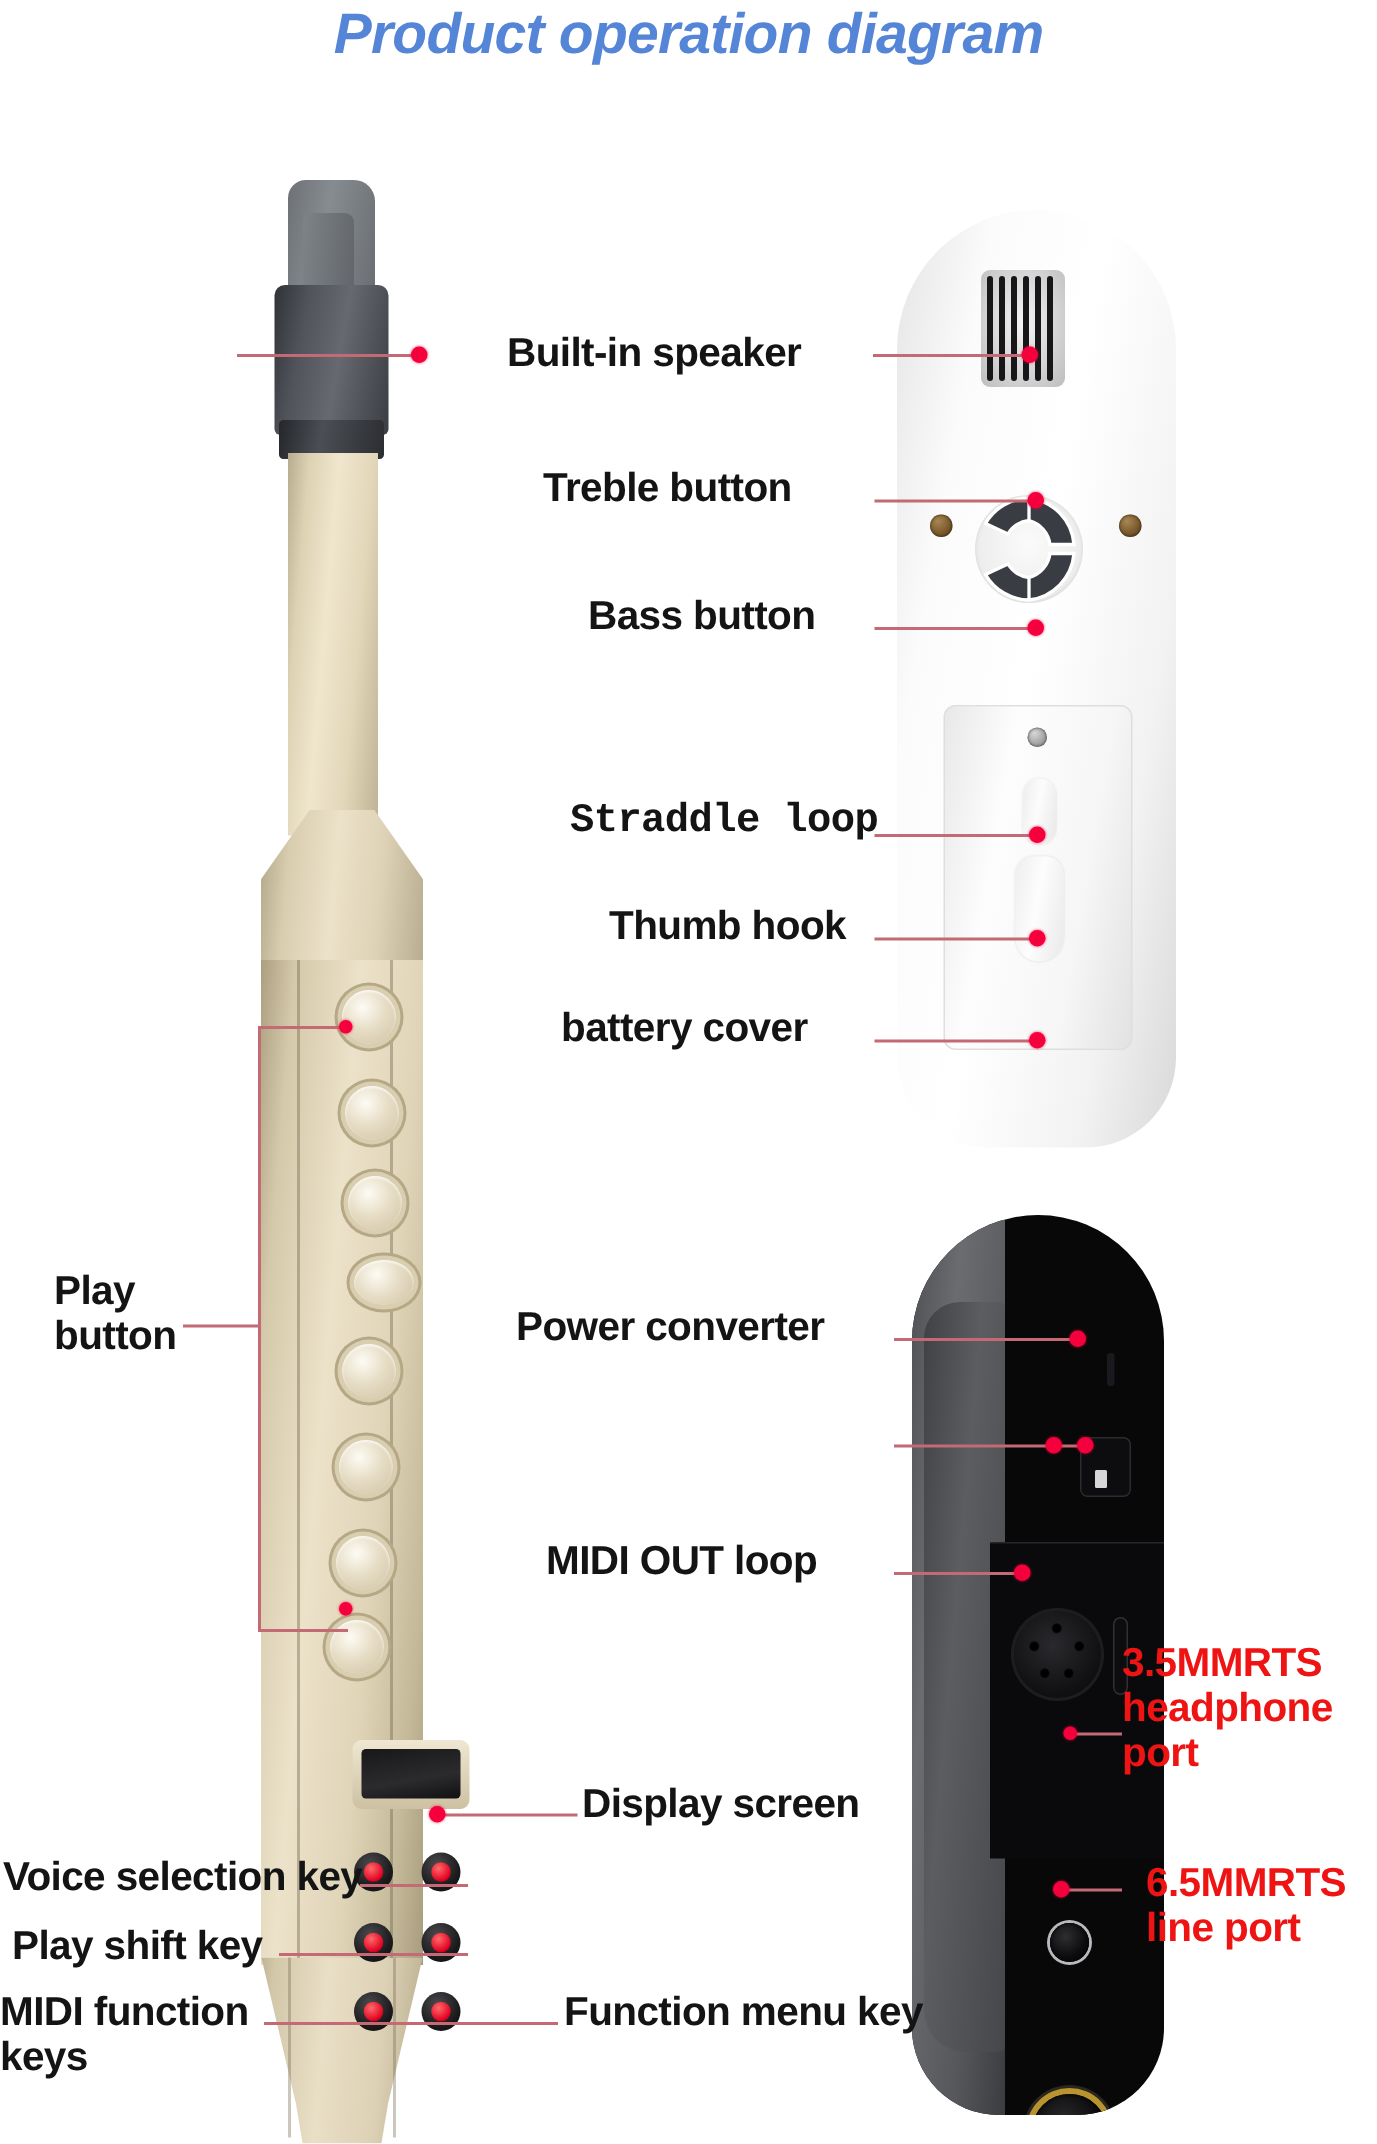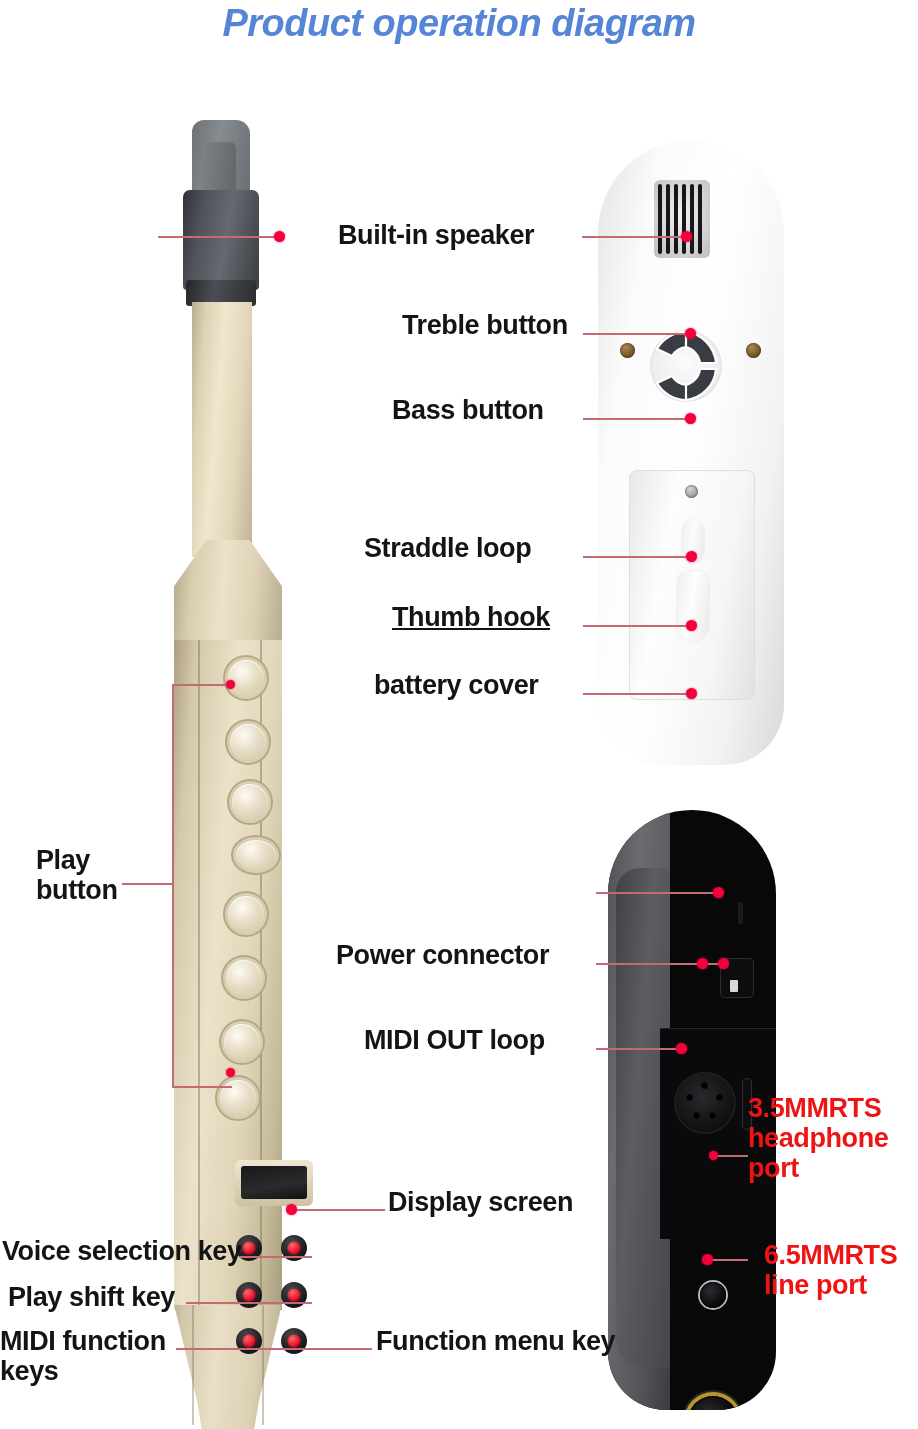"Treble button" div.lbl { margin-left: 40px -> none }
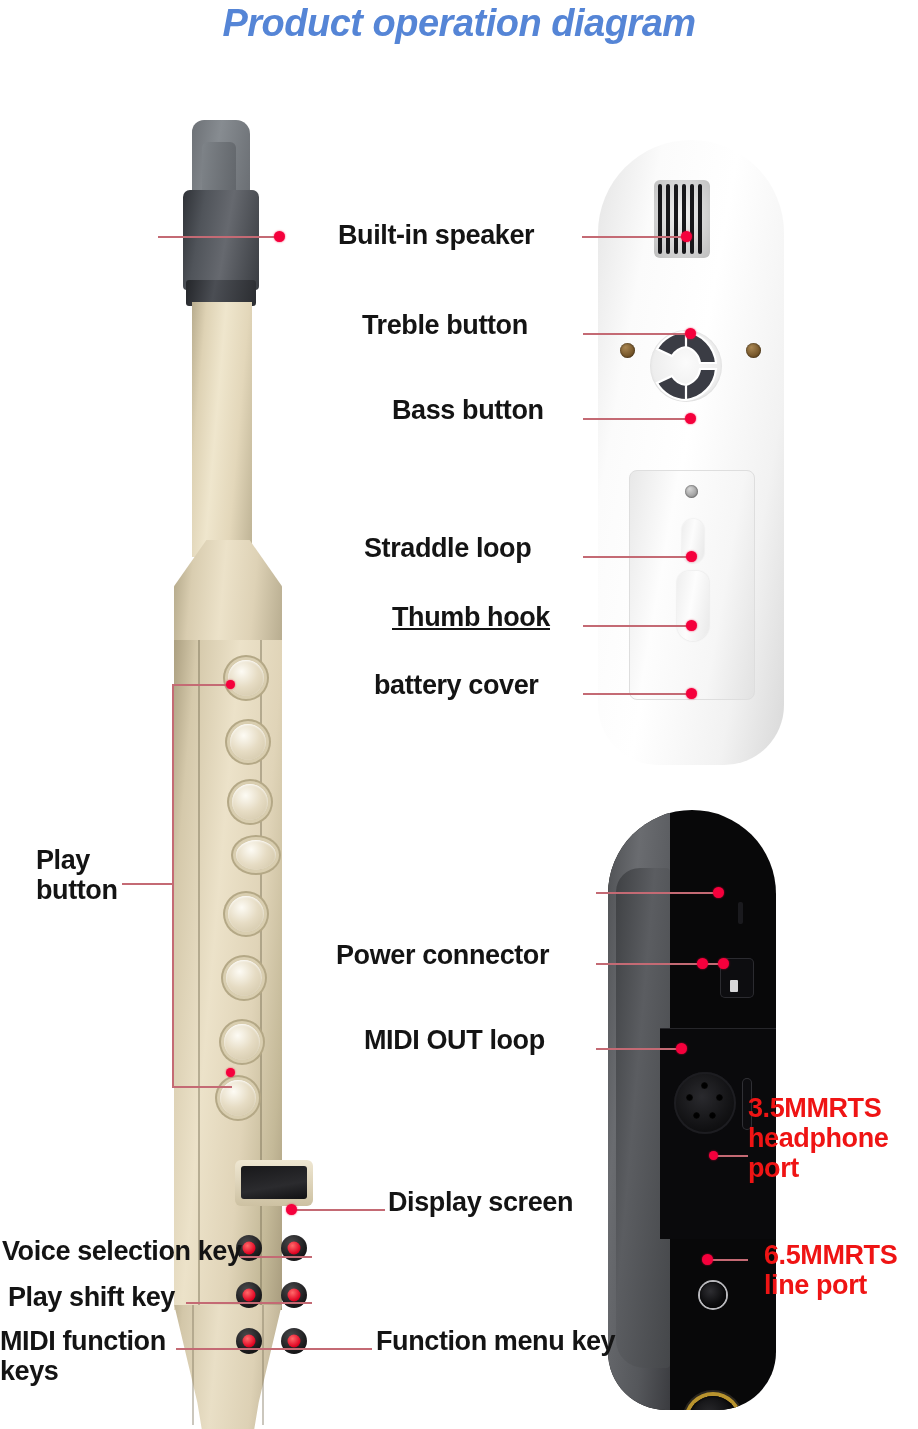"Straddle loop" div.lbl { font-family: none -> Liberation Mono, monospace; left: 364px -> 380px }
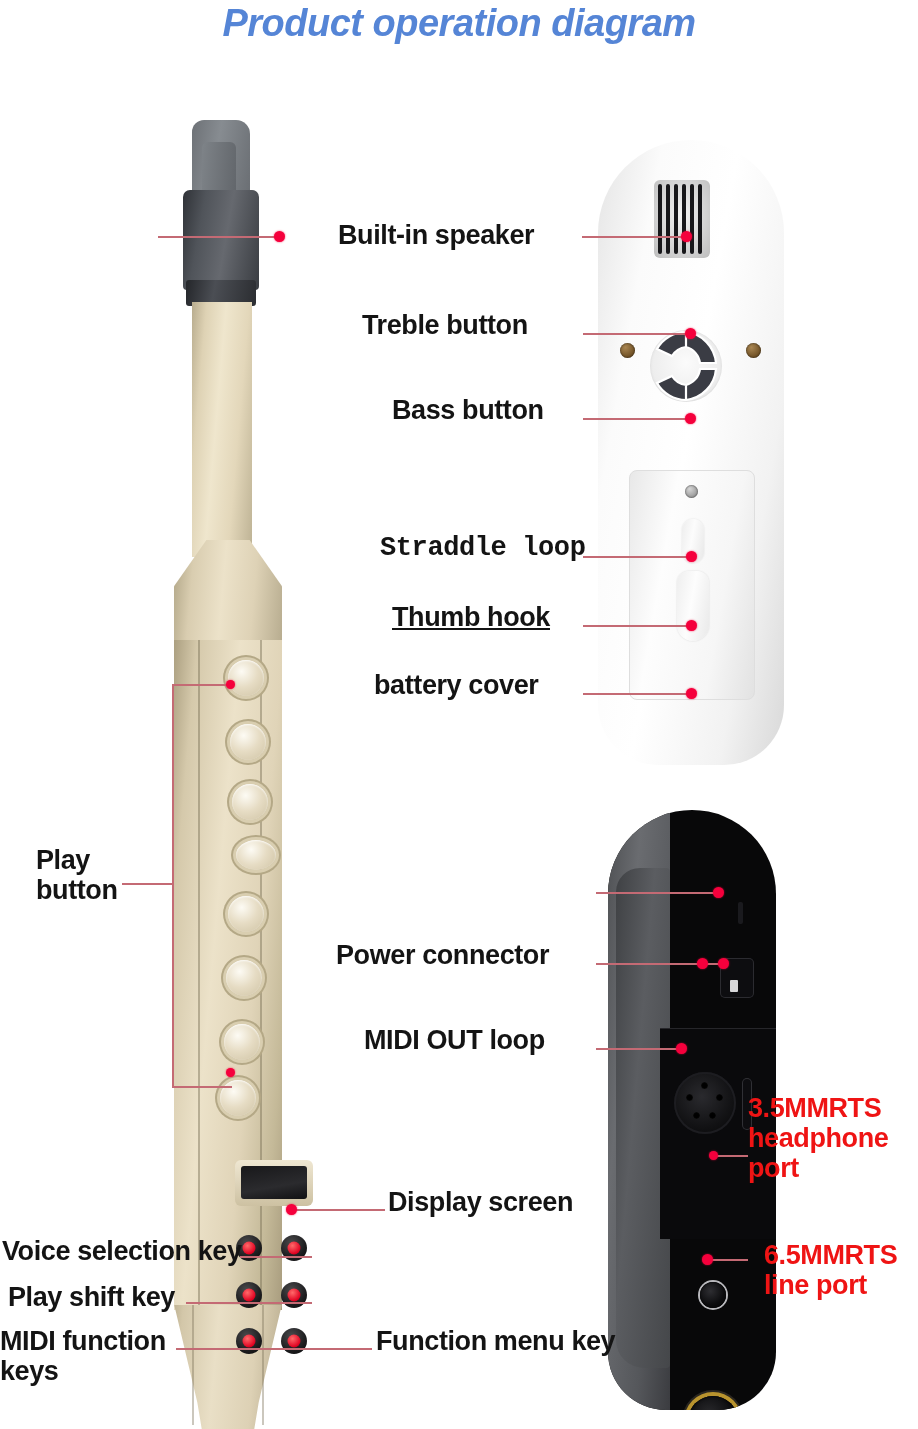"Thumb hook" div.lbl { left: 392px -> 406px; text-decoration: underline -> none }
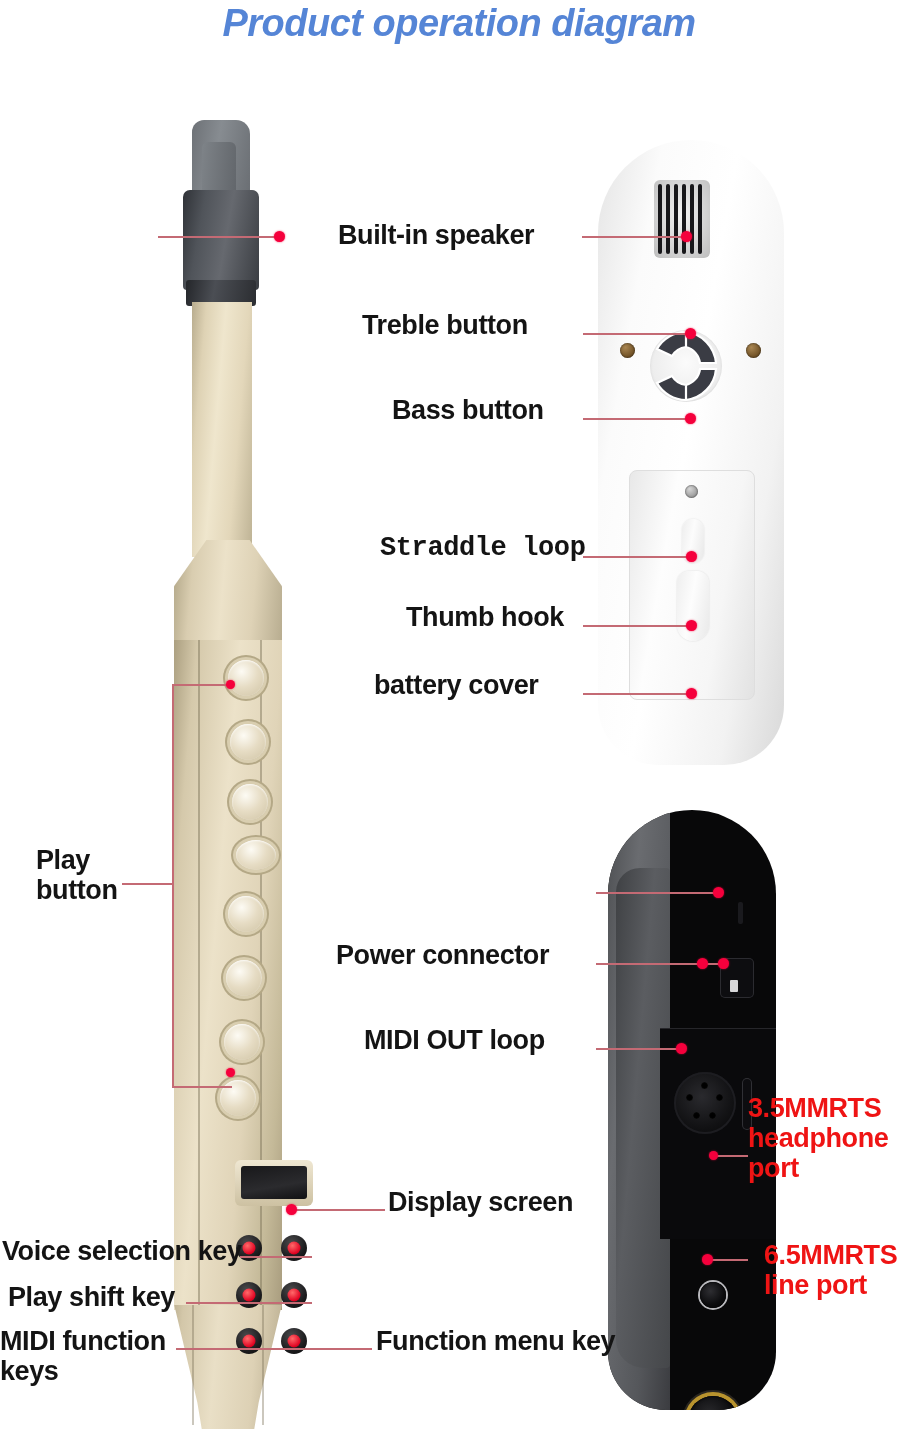"Power converter" div.lbl { html: none -> <div>Power converter</div> }
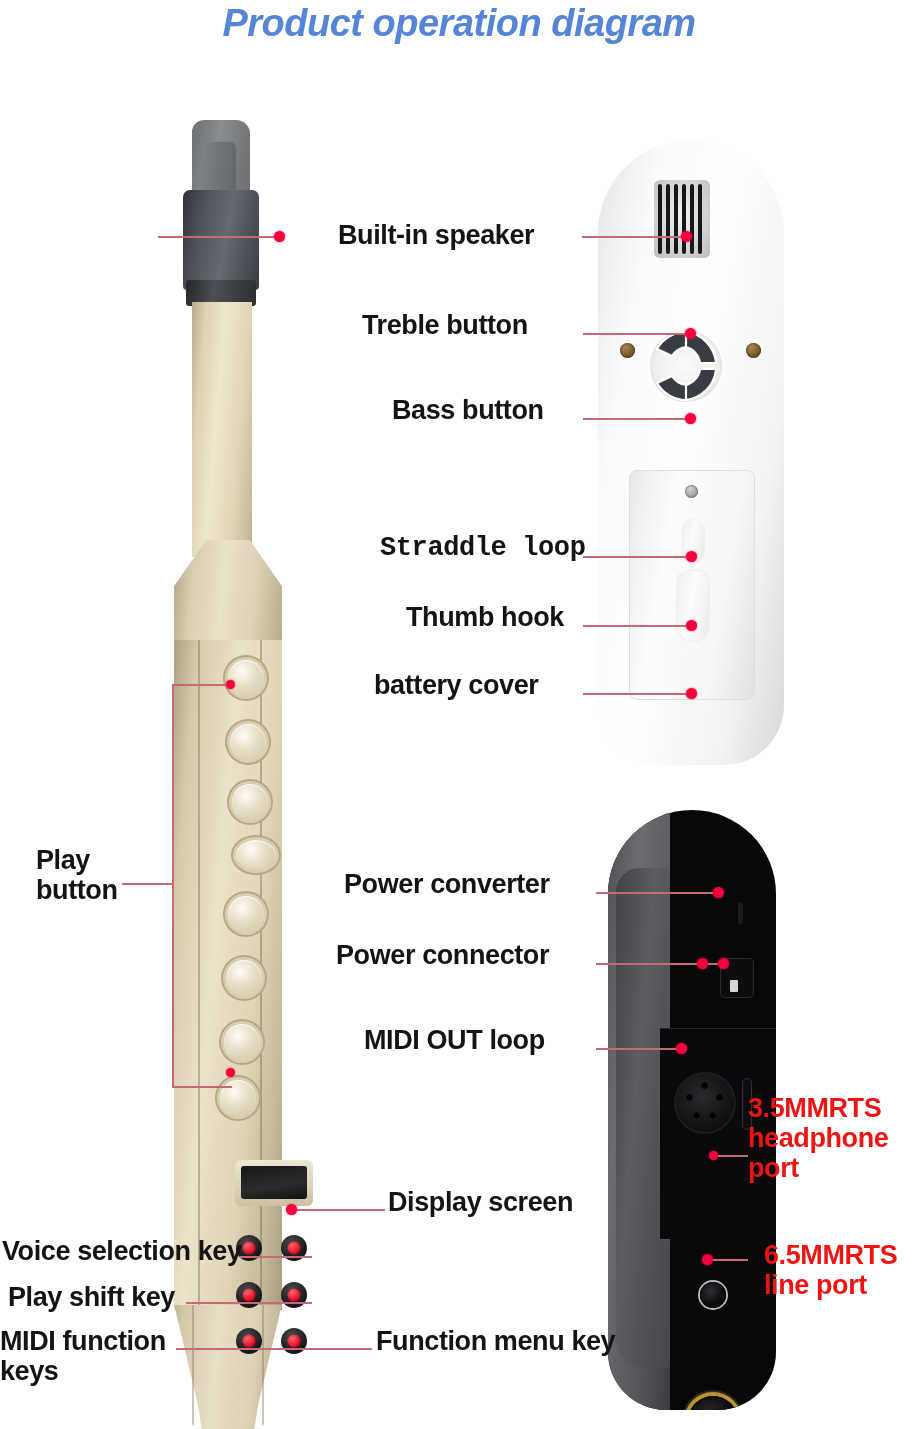"Power connector" div.lbl { html: <div>Power connector</div> -> none }
